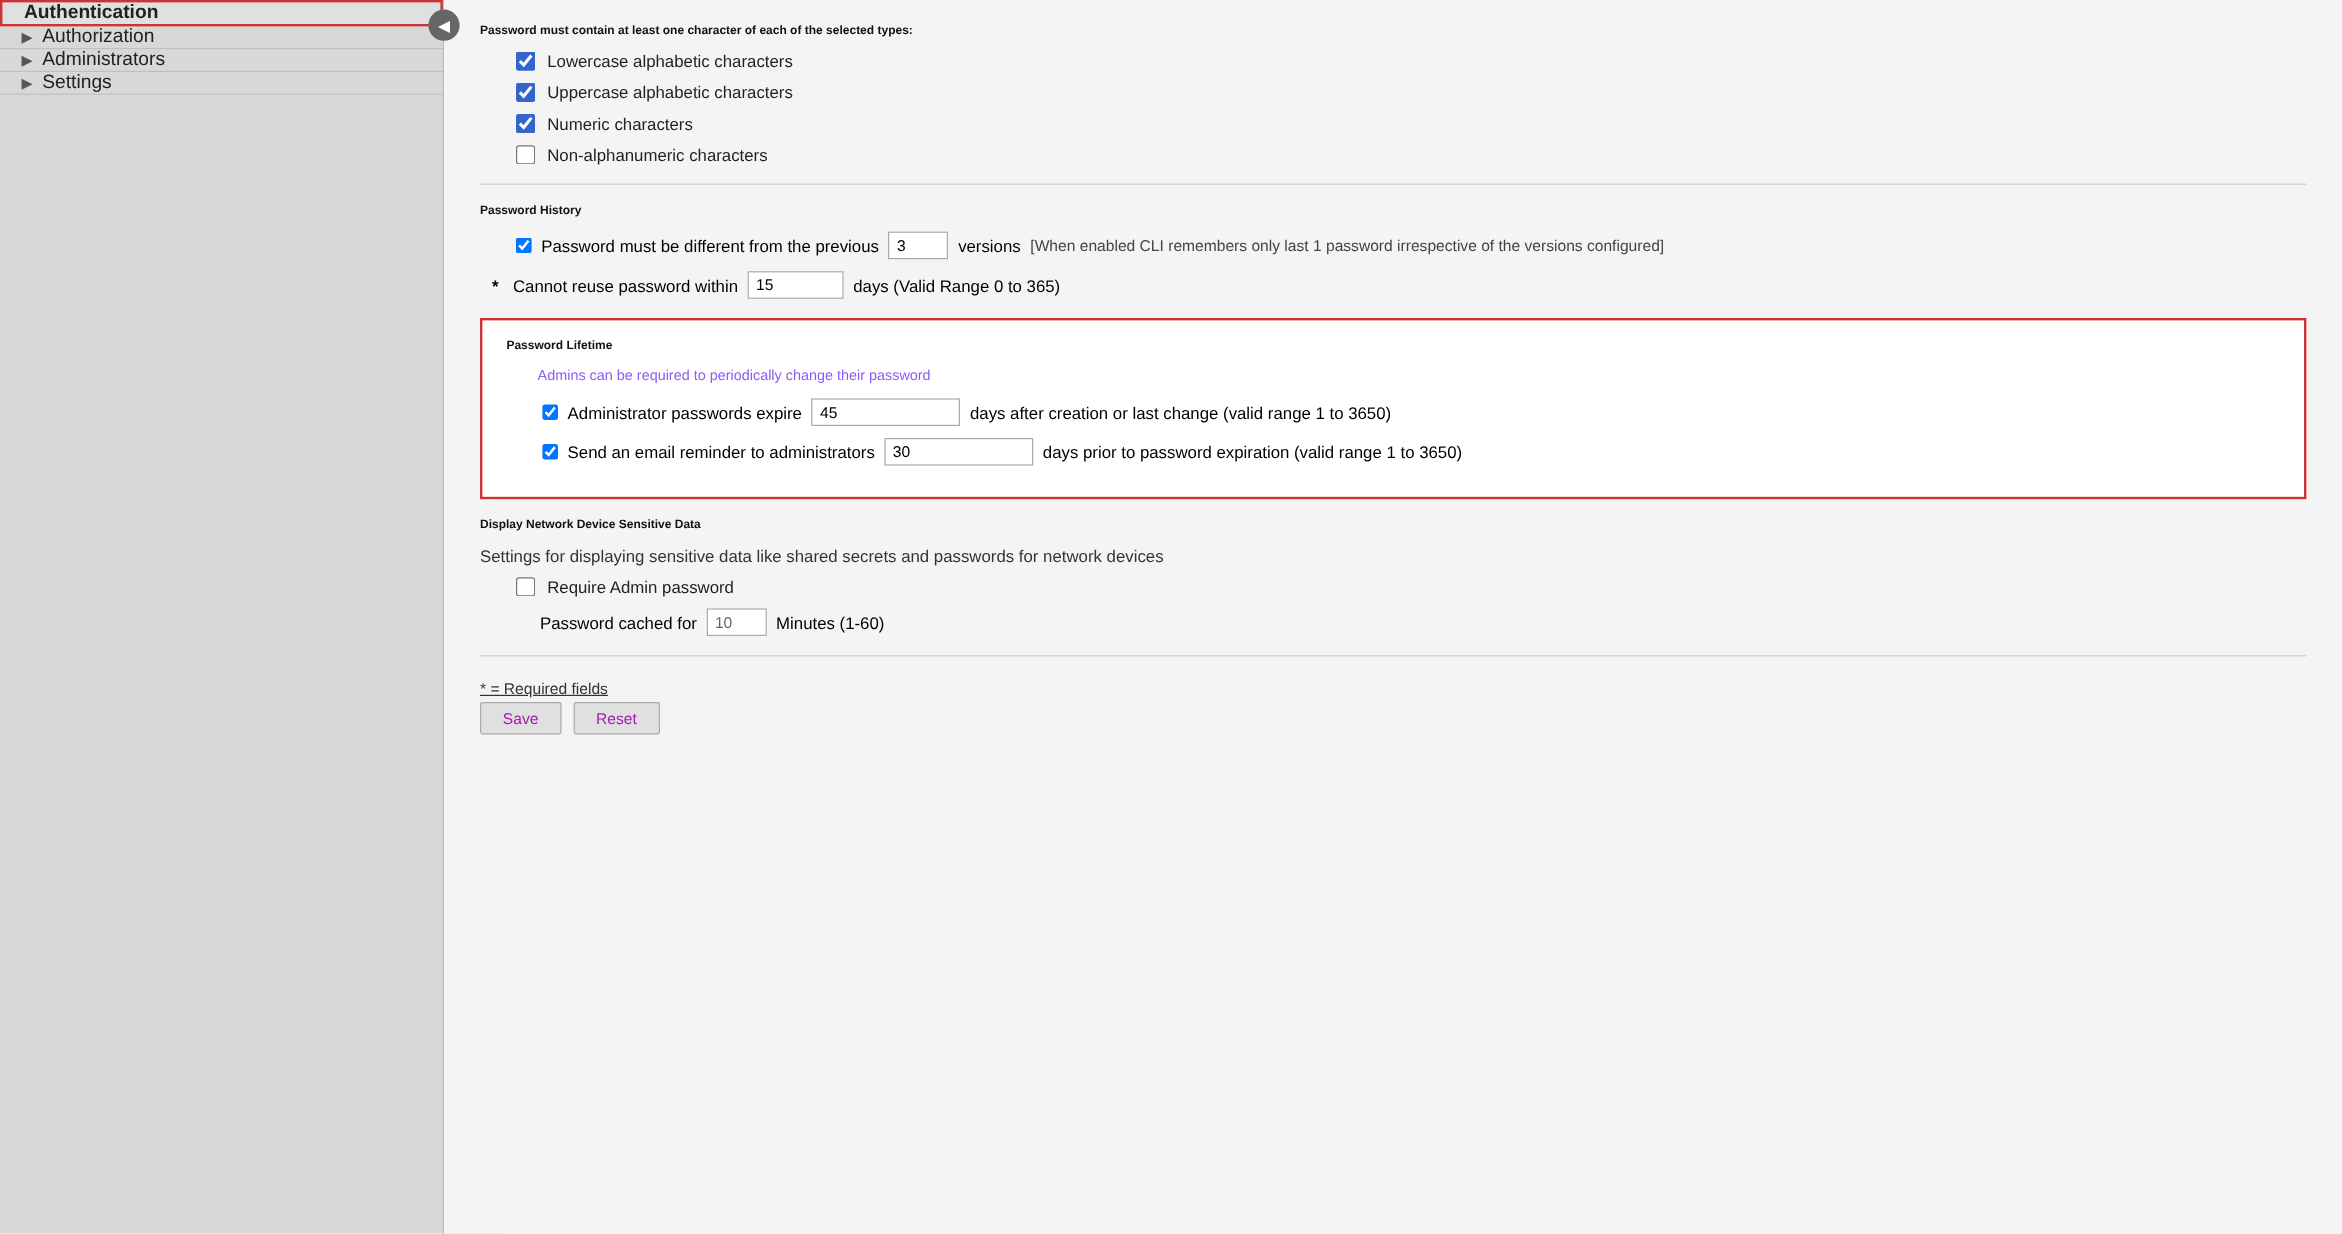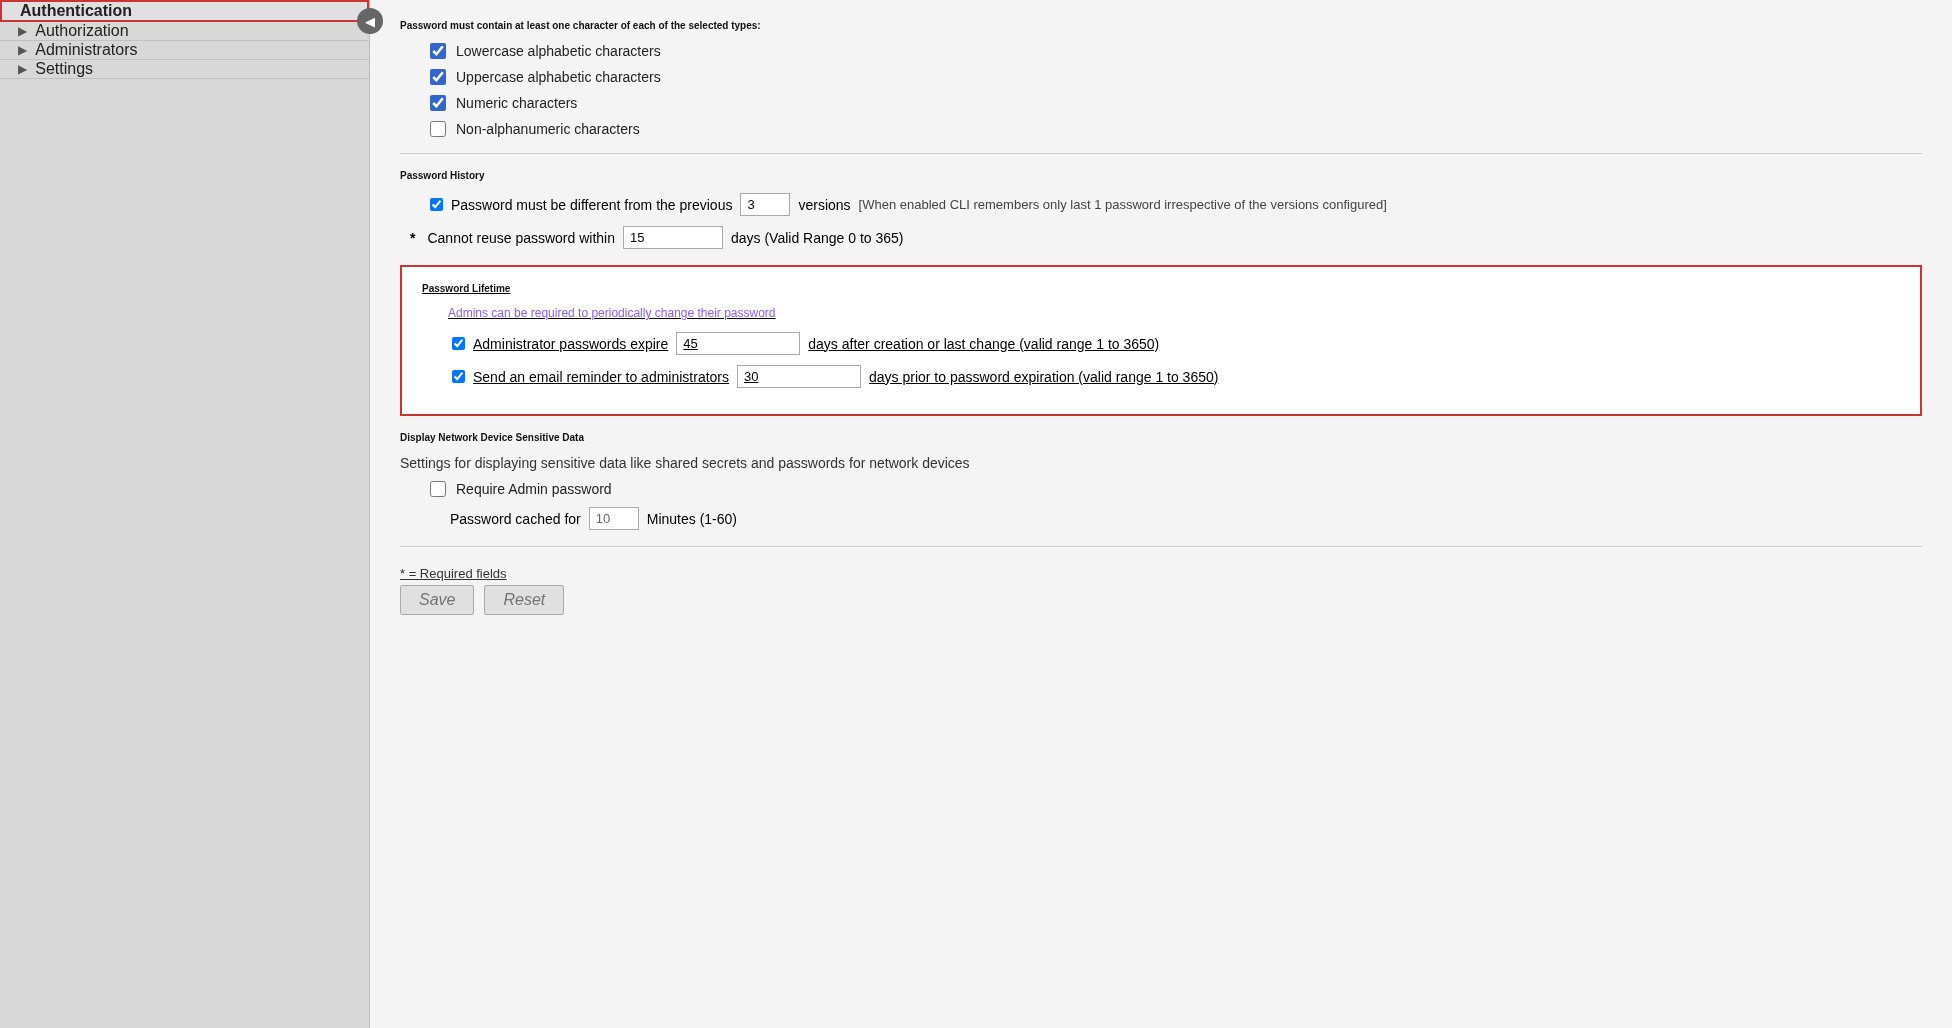"15" .input-medium { width: 100px -> 80px }
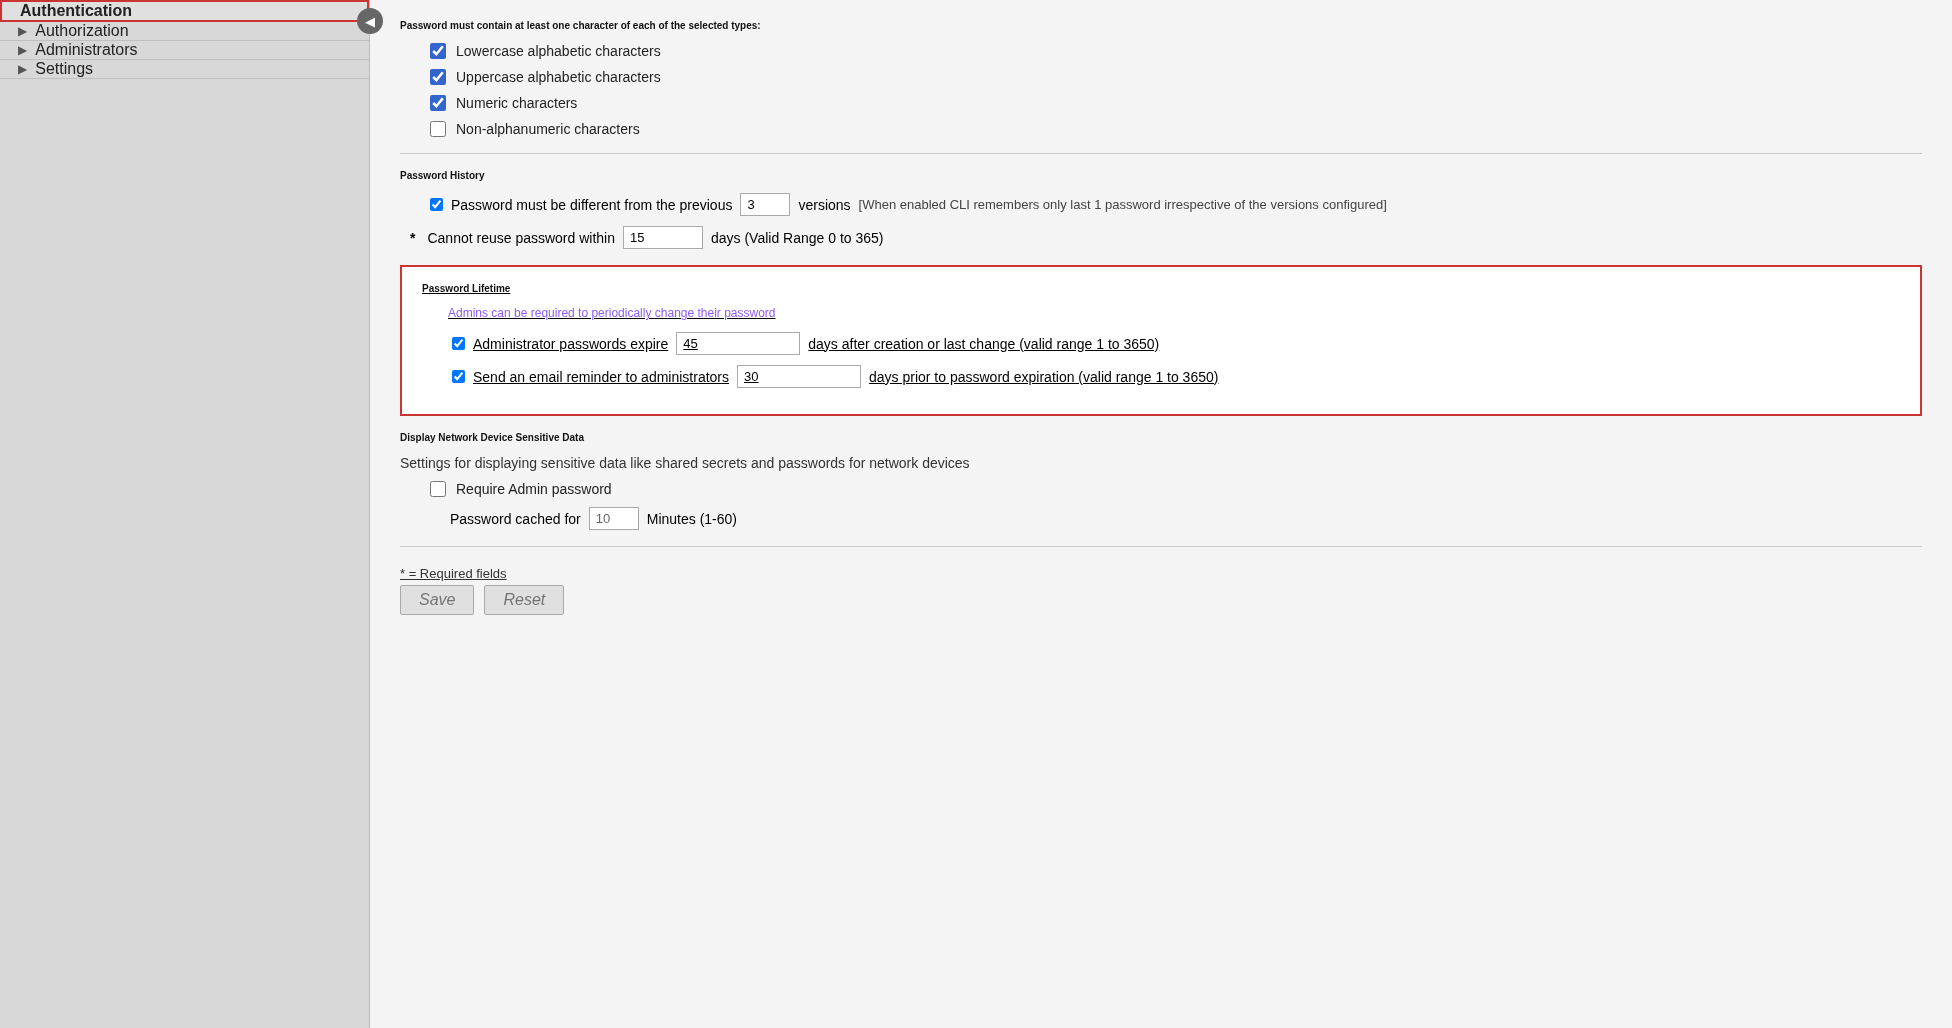"Password Lifetime" .lifetime-box { text-decoration: underline -> none }
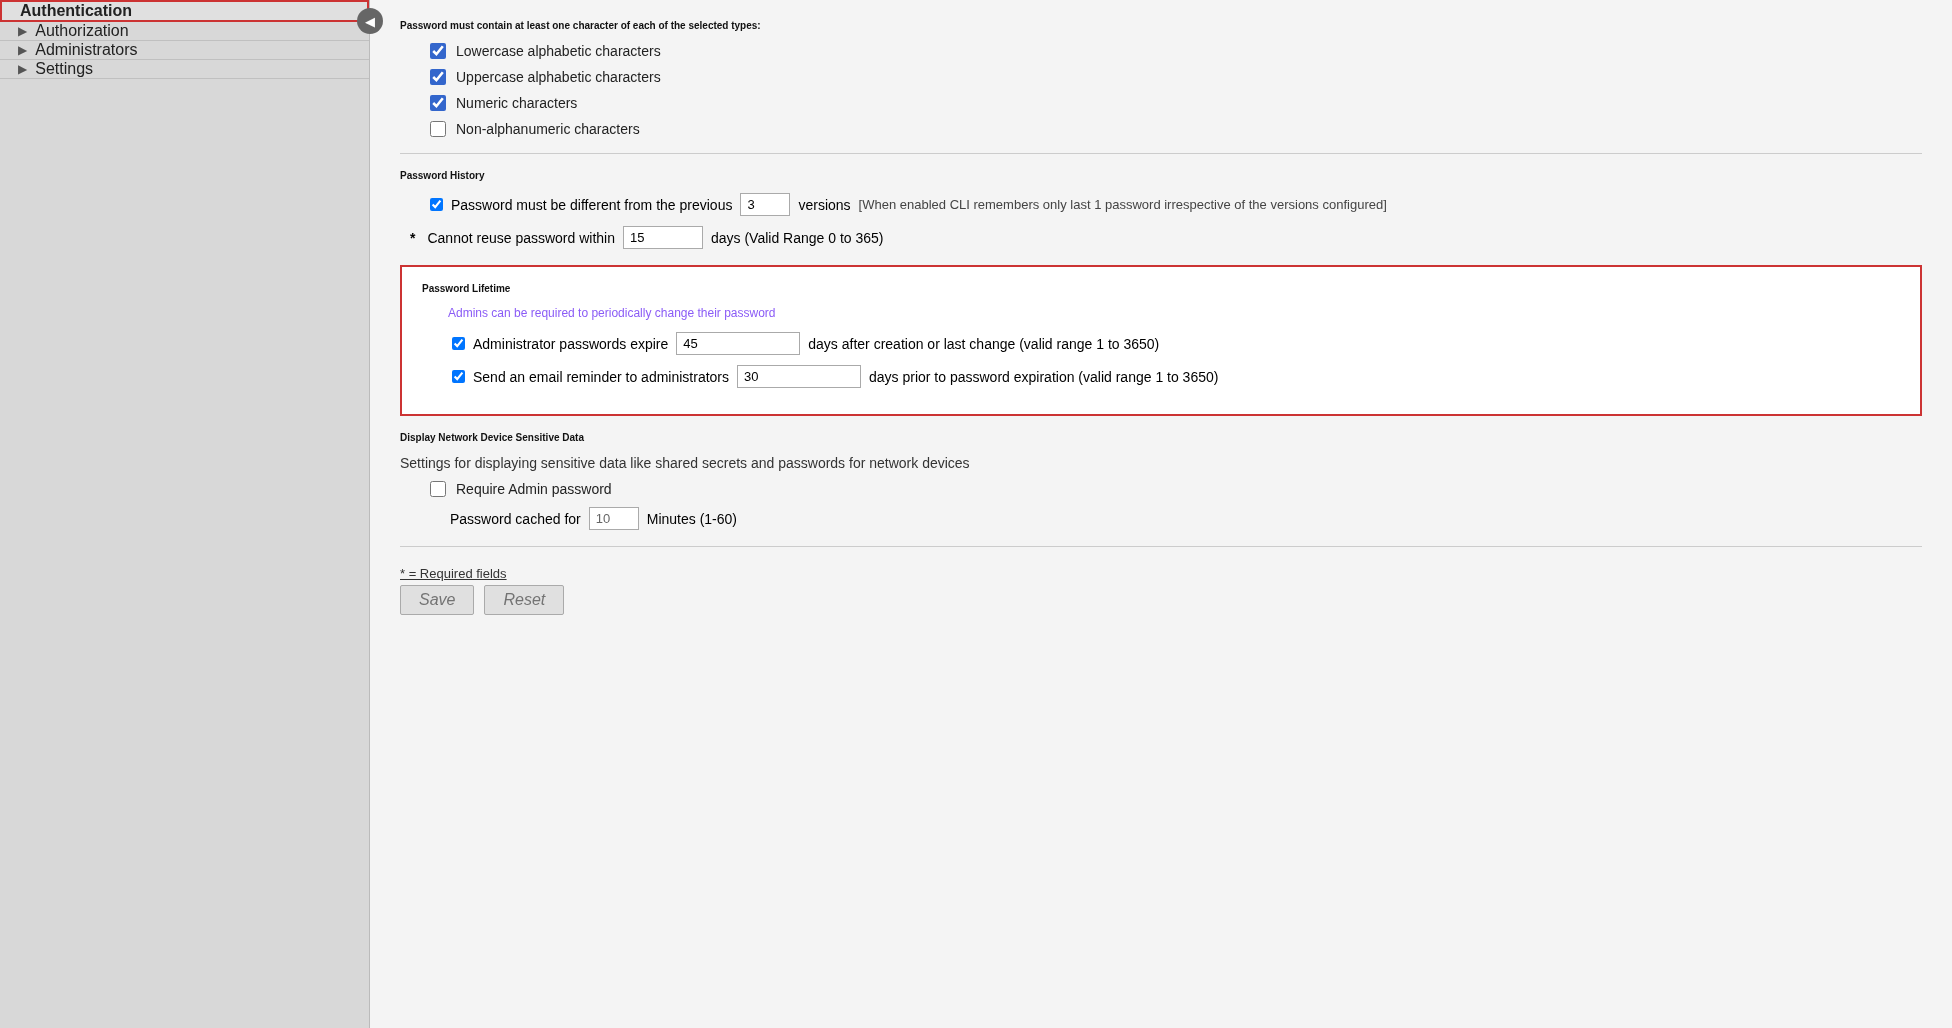"Save" .btn { color: #737373 -> #a21caf; font-size: 16px -> 13px; font-style: italic -> none }
